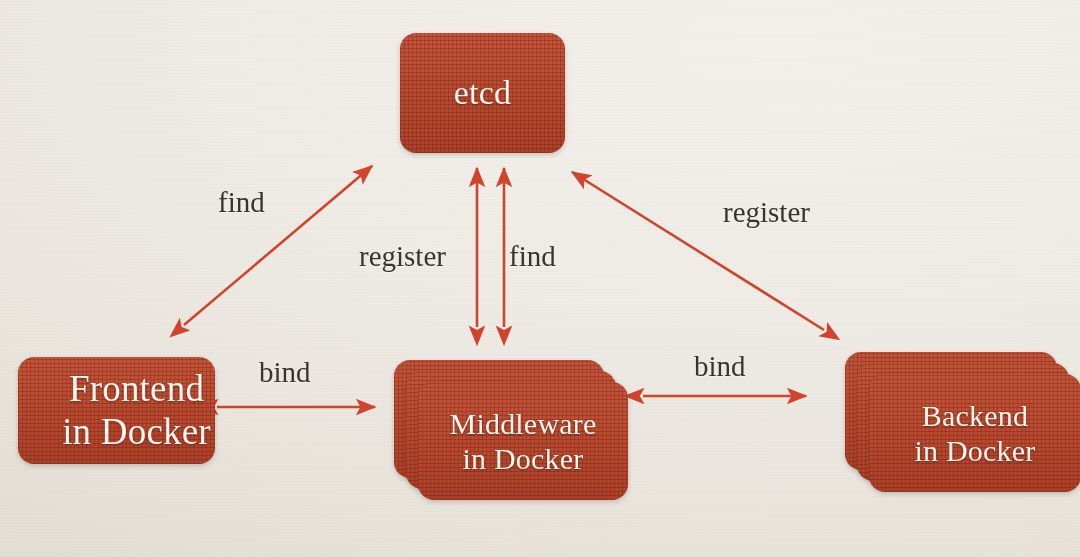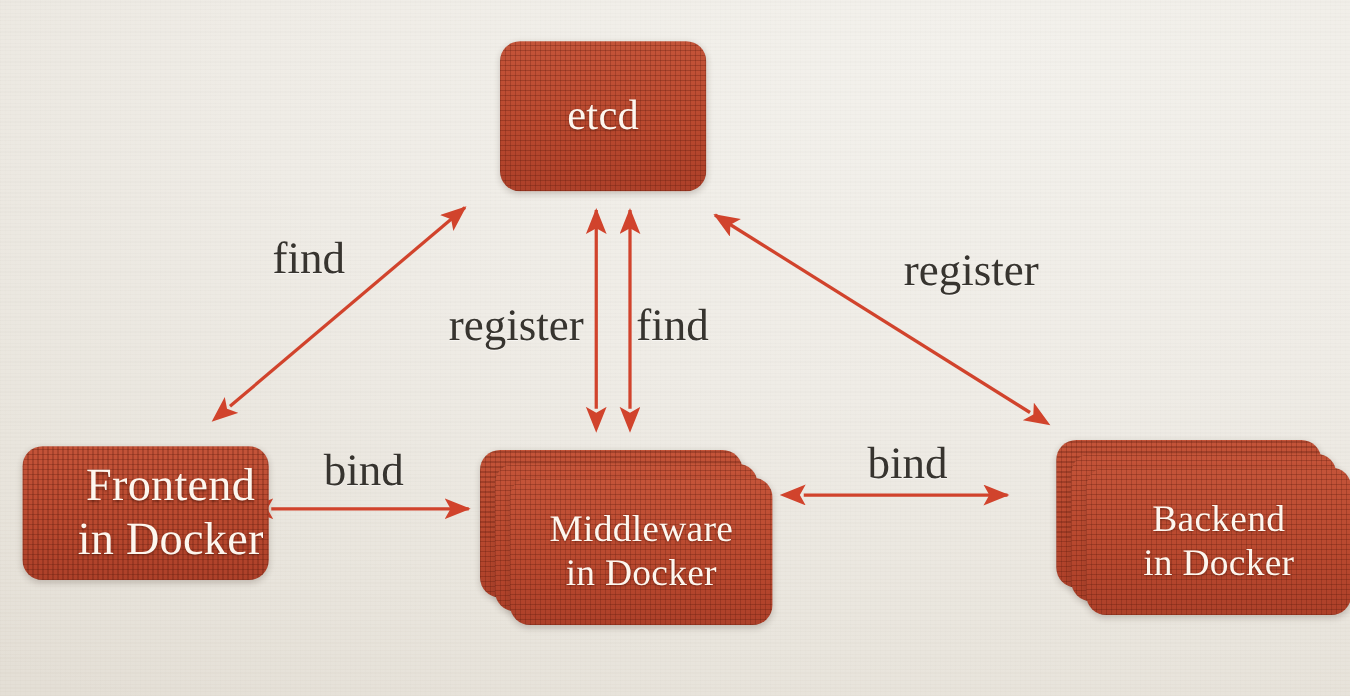"find" .edge-label { font-size: 36px -> 29px }
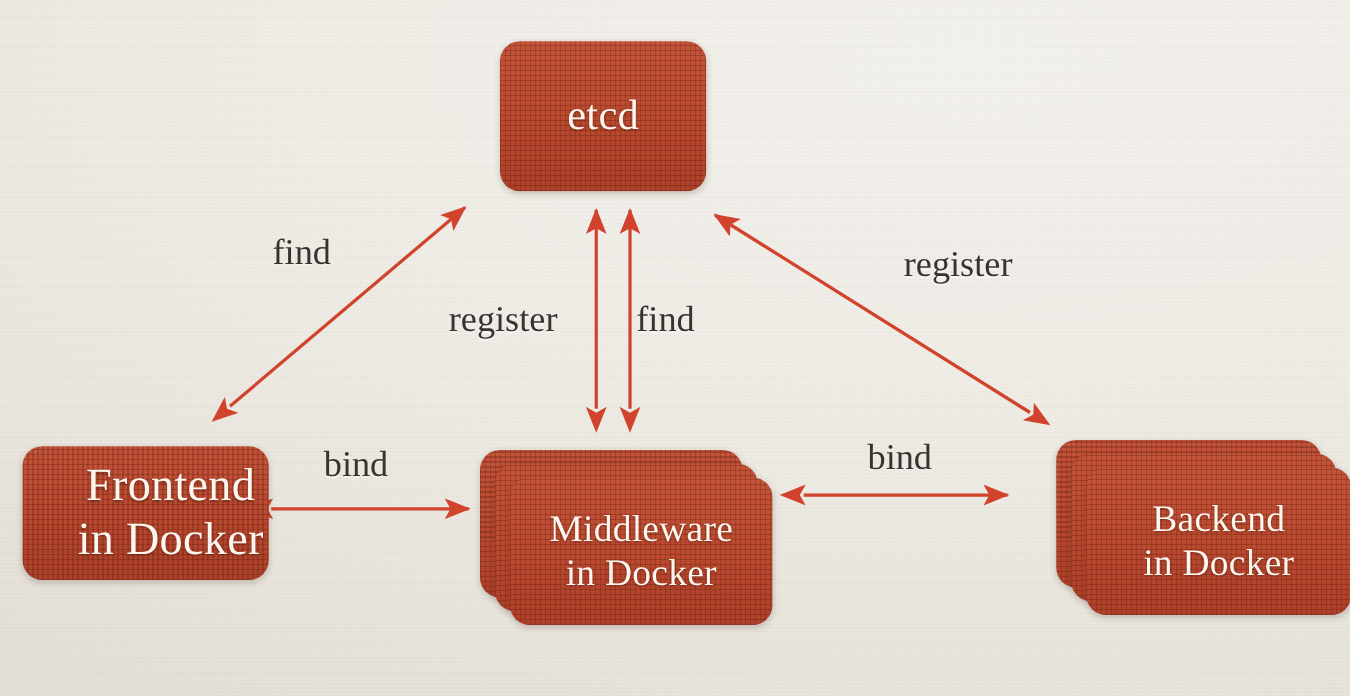"Middleware" div.node { left: 384px -> 394px }
